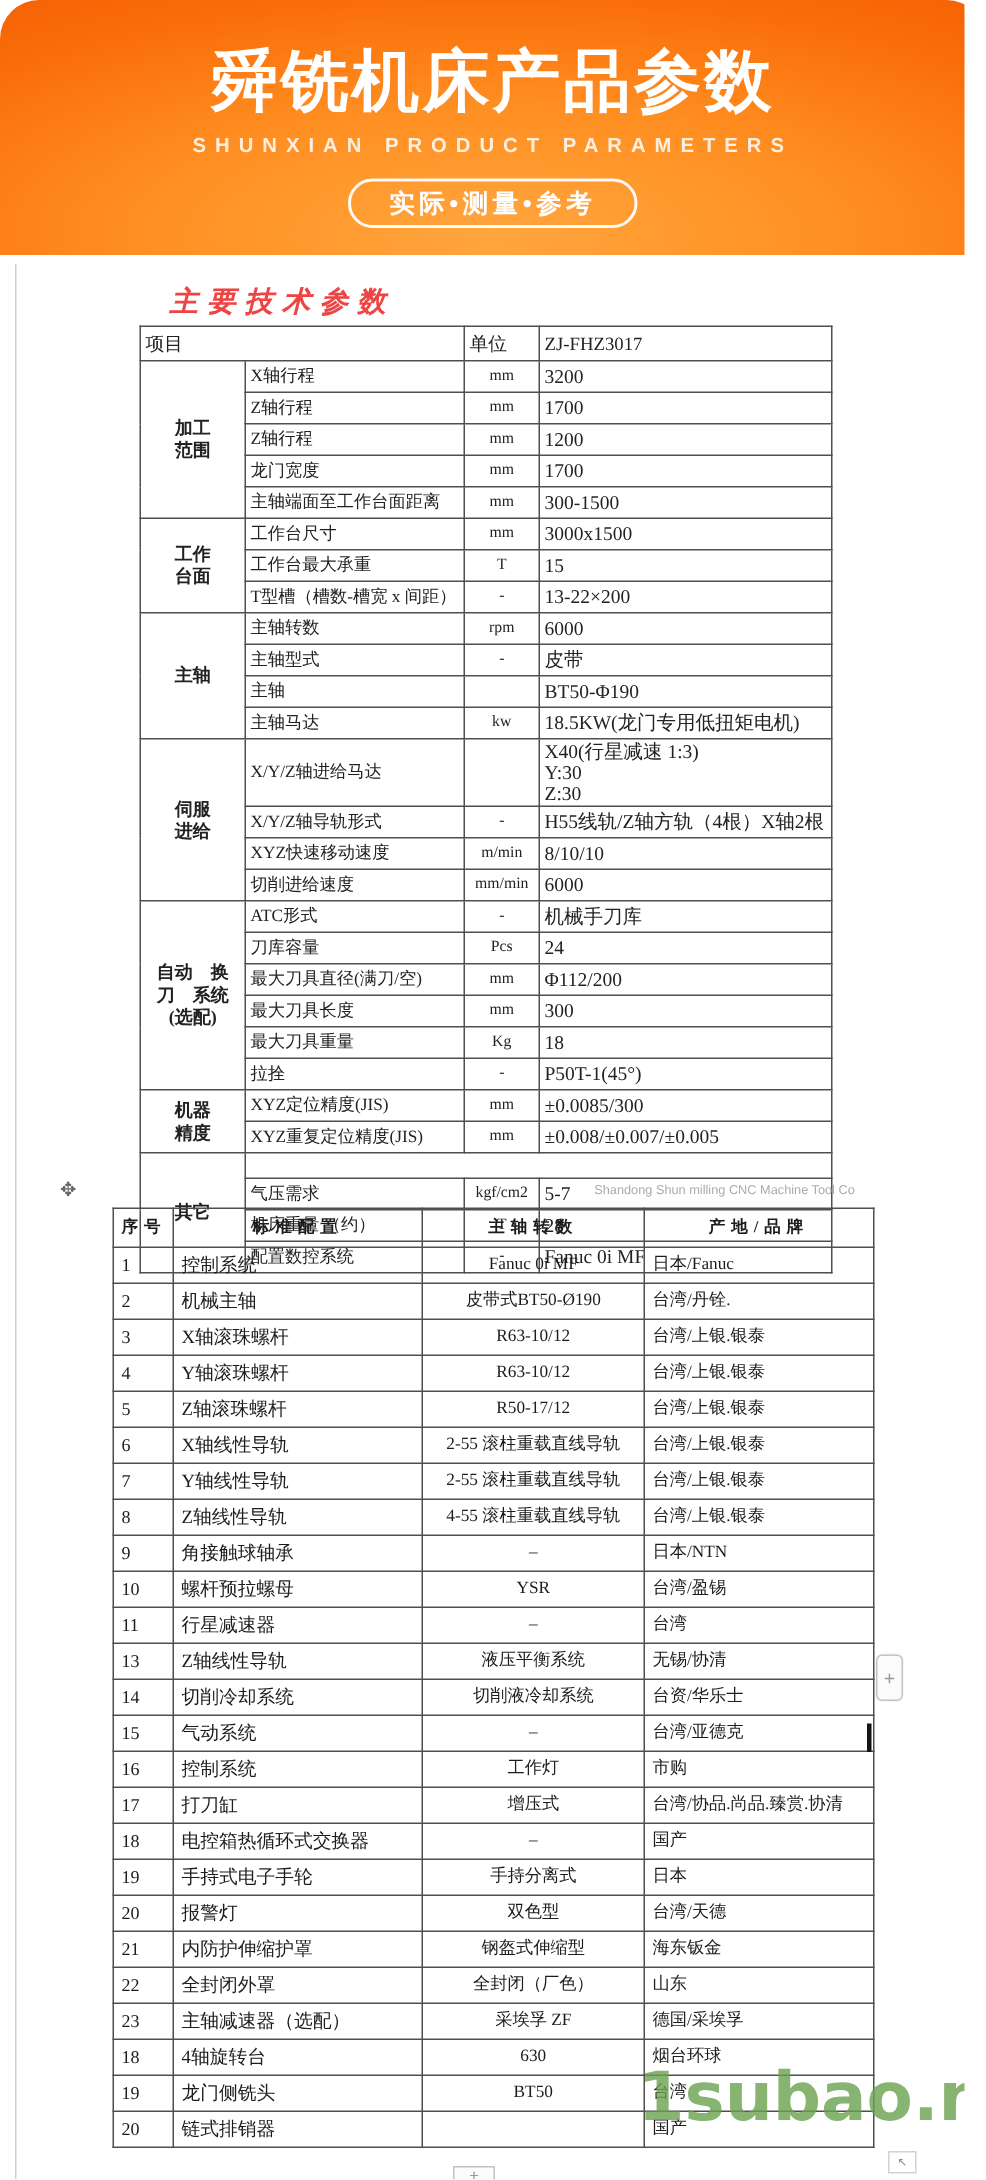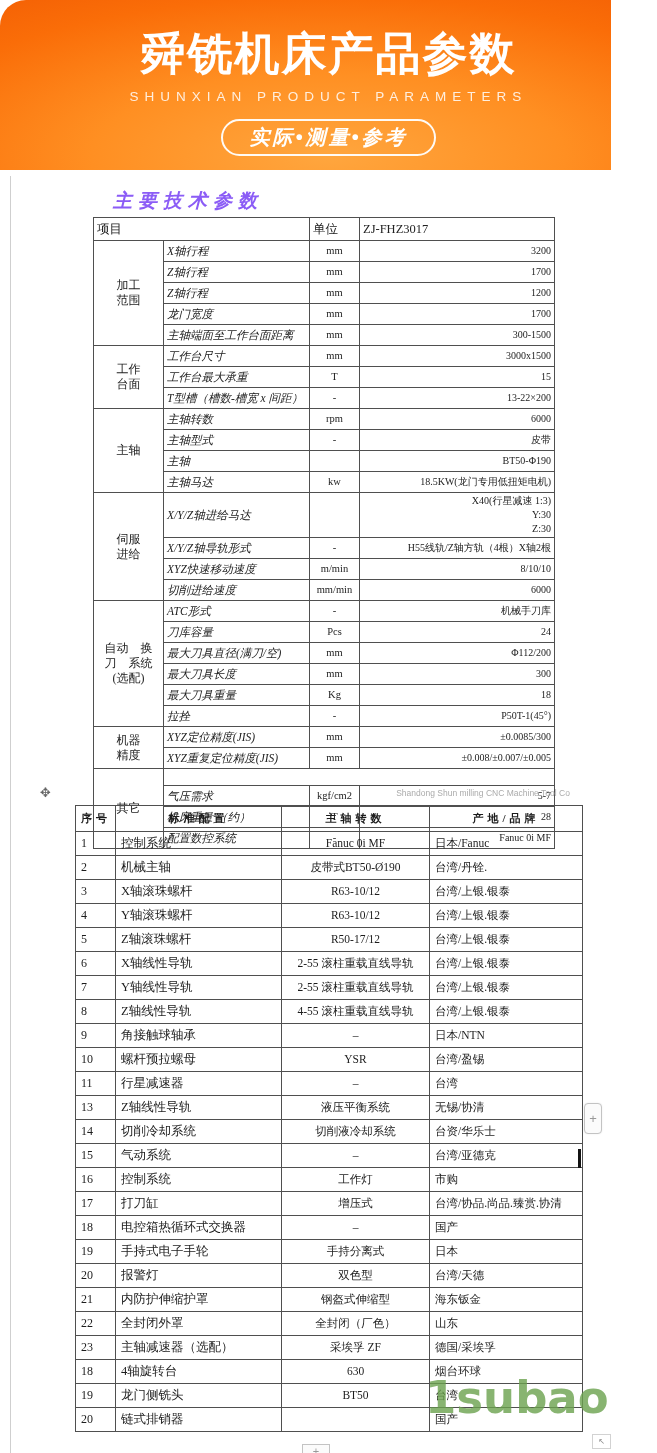"舜铣机床产品参数" .page { padding-left: none -> 32px }
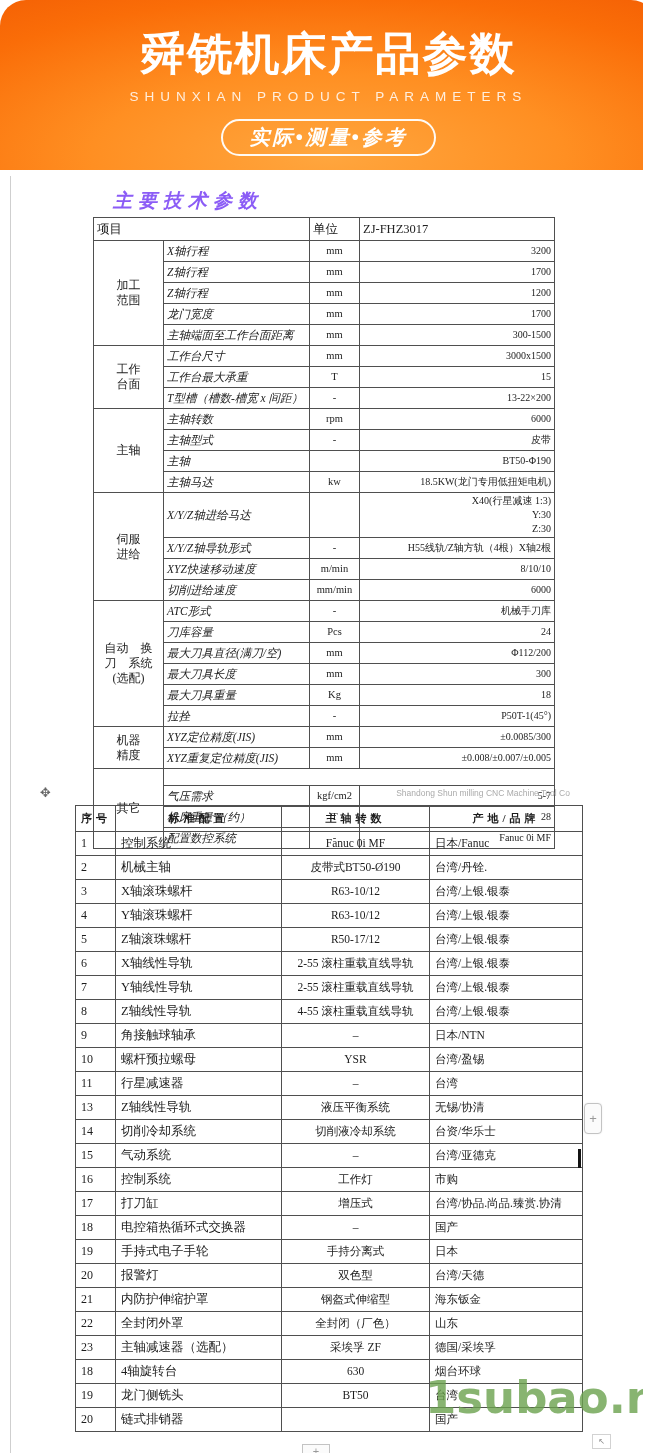"SHUNXIAN PRODUCT PARAMETERS" .banner-sub { font-weight: 400 -> 700 }
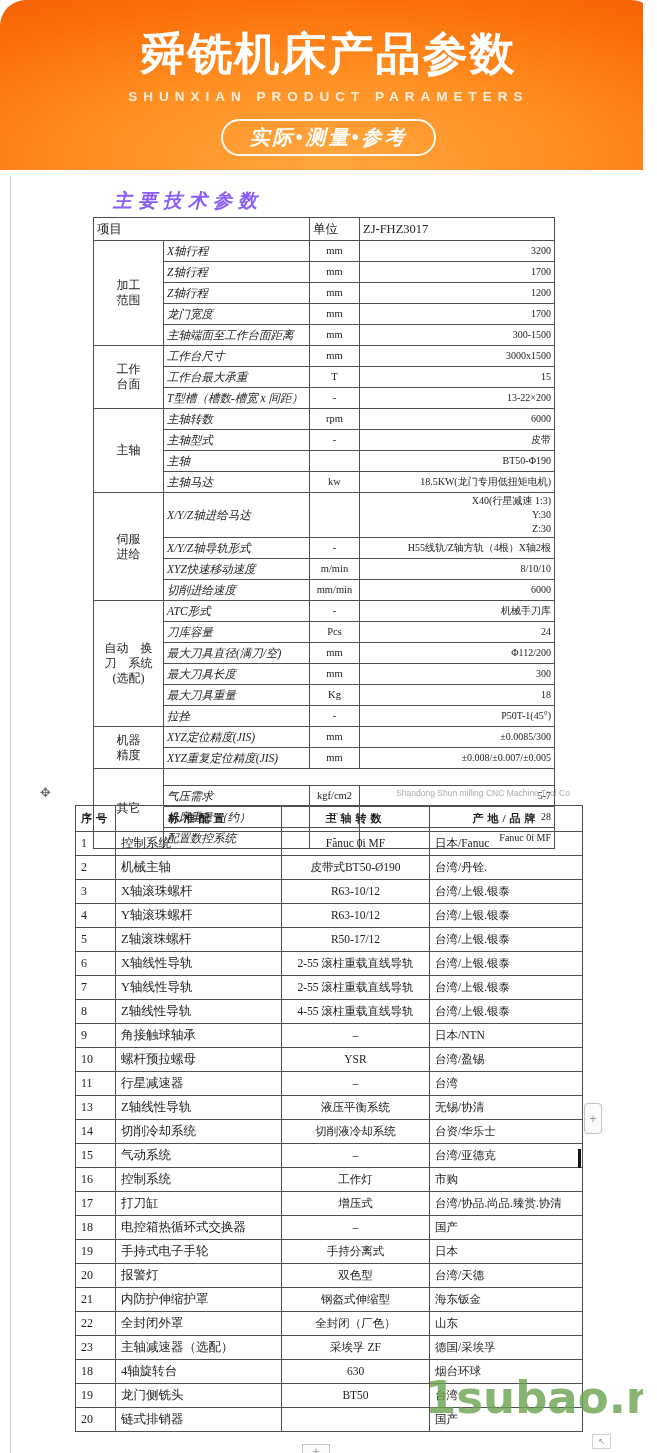"实际•测量•参考" .banner-badge { font-size: 20px -> 17px; font-style: italic -> none }
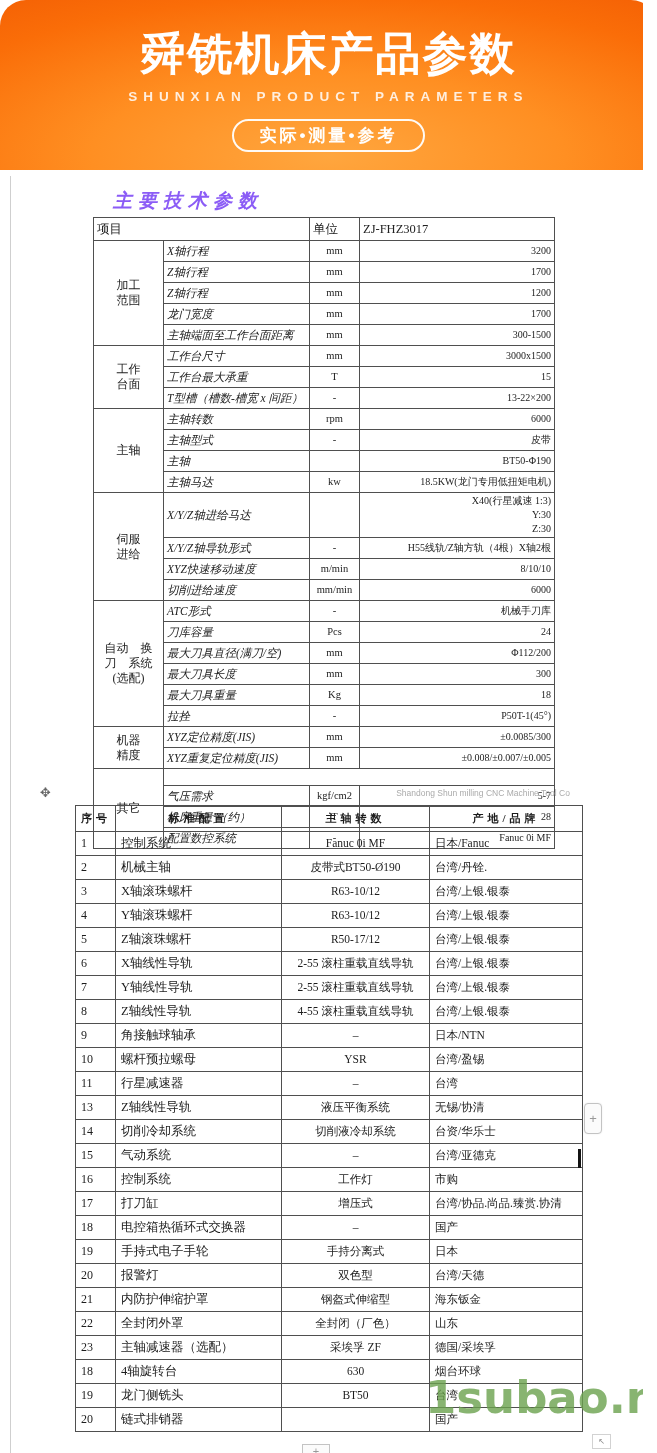"主要技术参数" .spec-heading { color: #8b5cf6 -> #ef4444 }
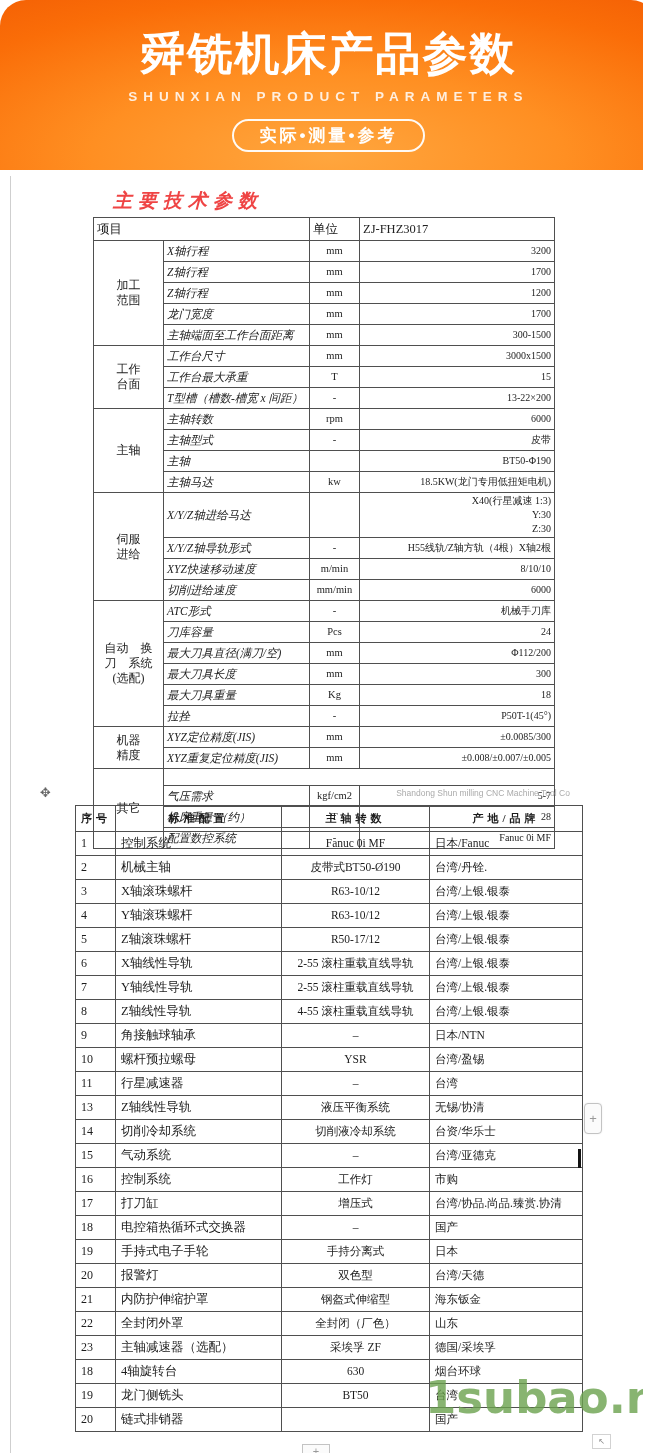"X轴行程" .spec-table td.item { font-style: italic -> none }
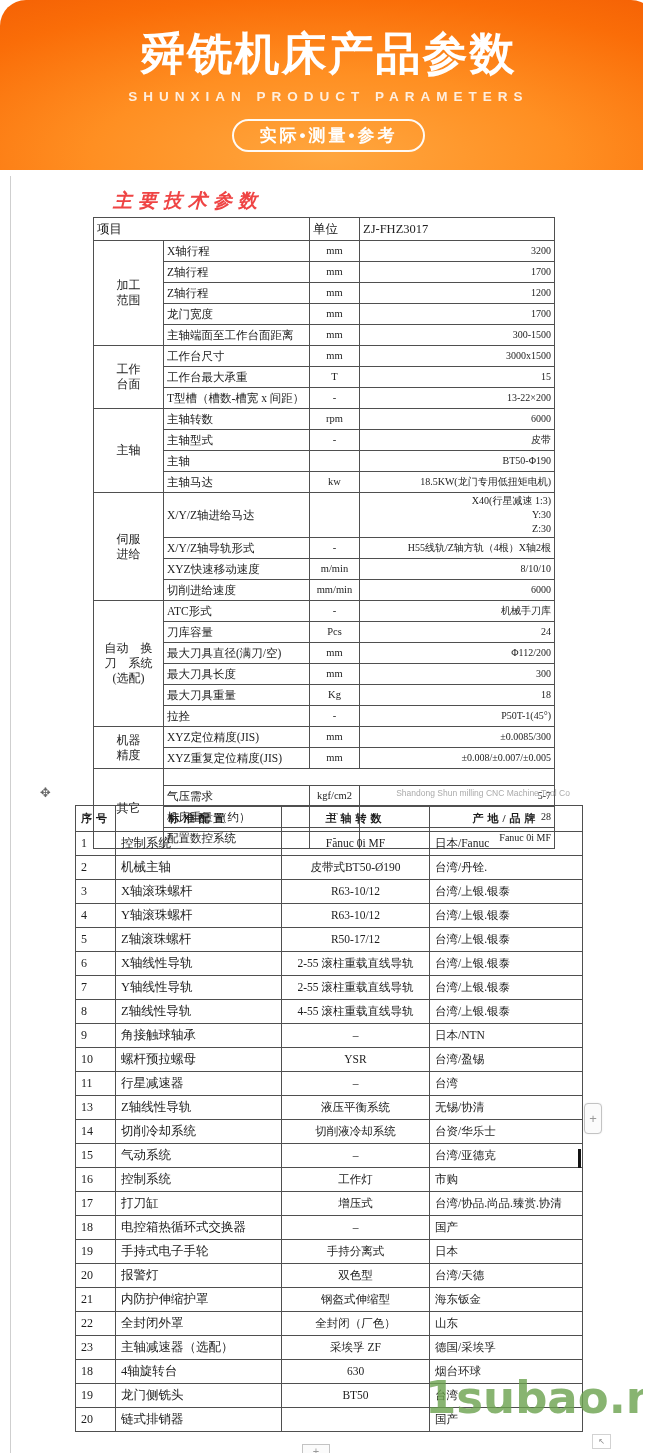"3200" .spec-table td.value { font-size: 10px -> 13px; text-align: right -> left }
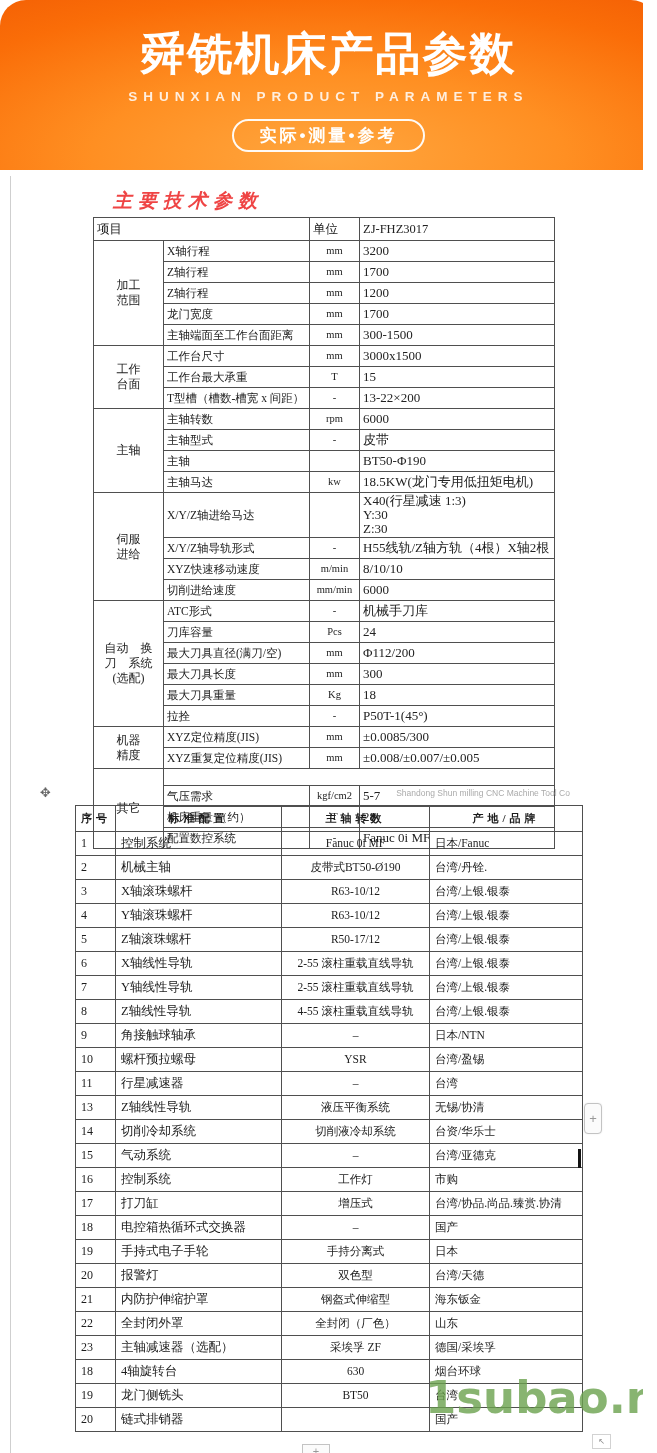"加工" .spec-table td.group-label { font-weight: none -> bold }
